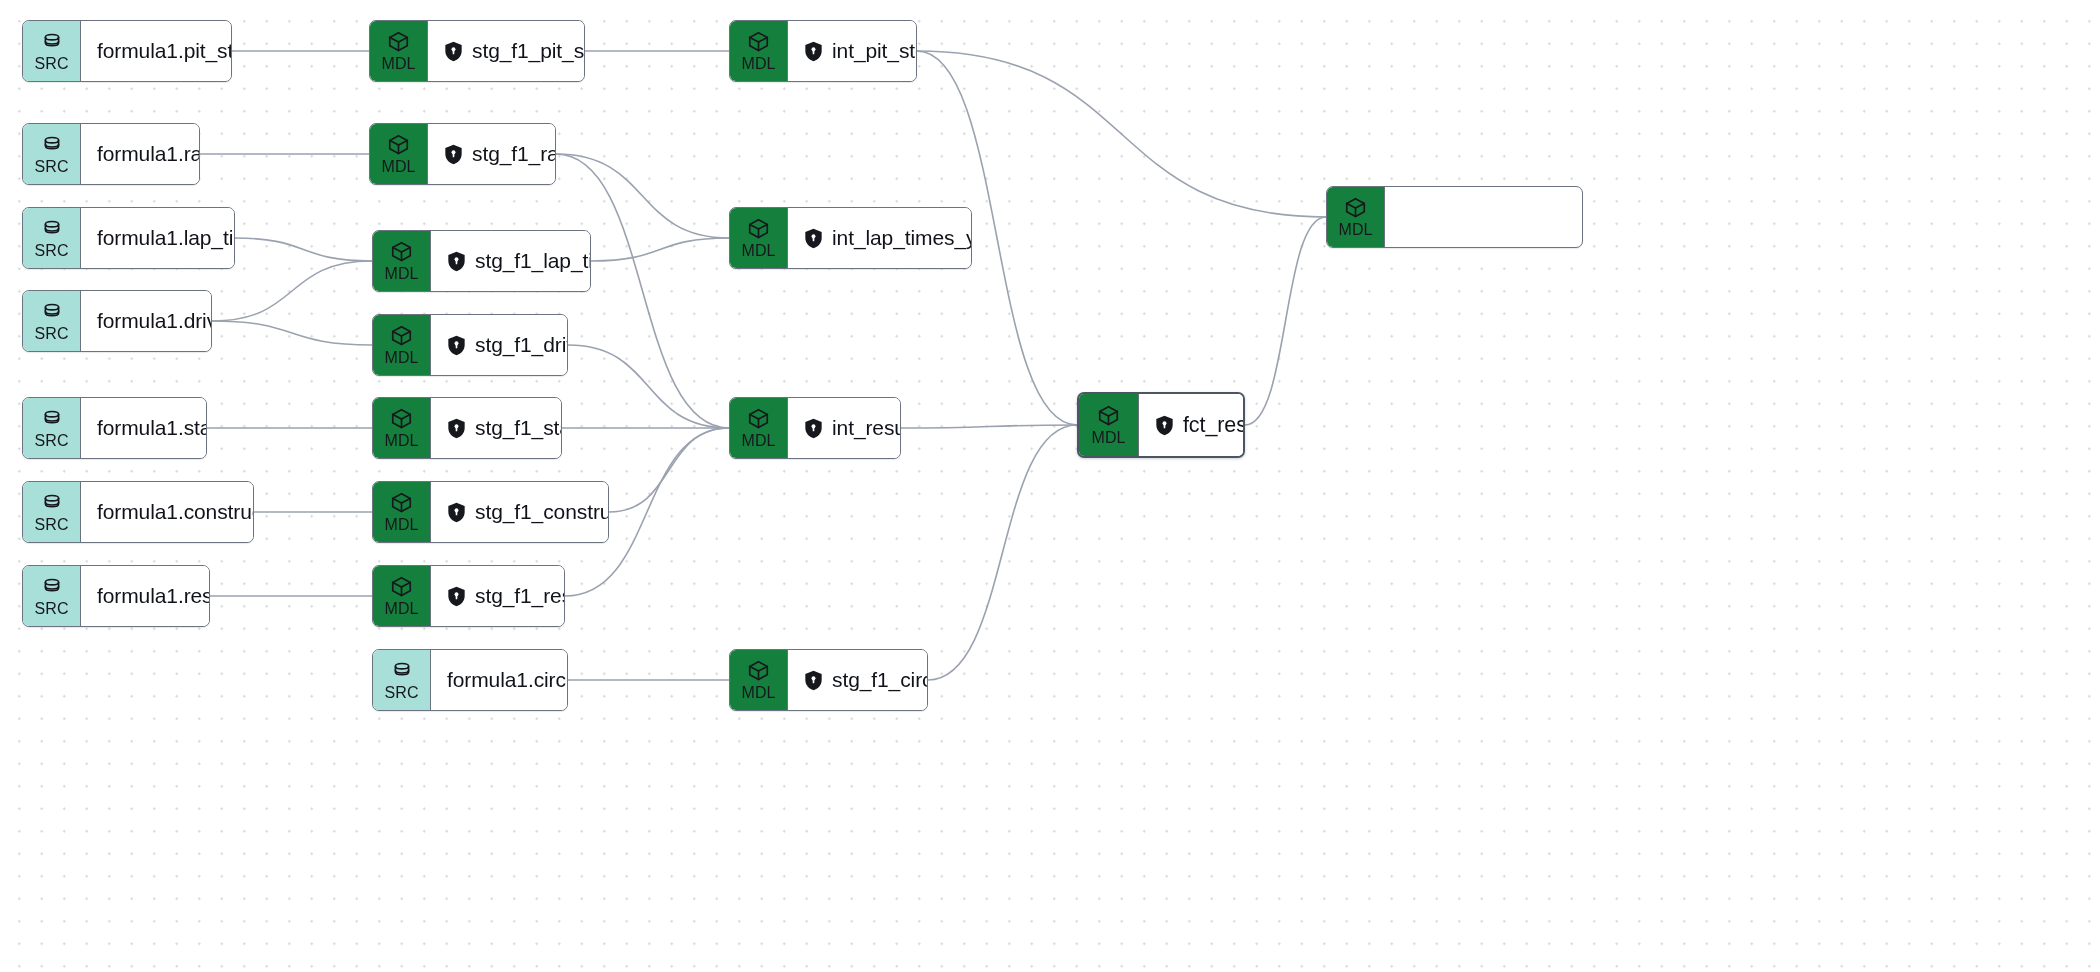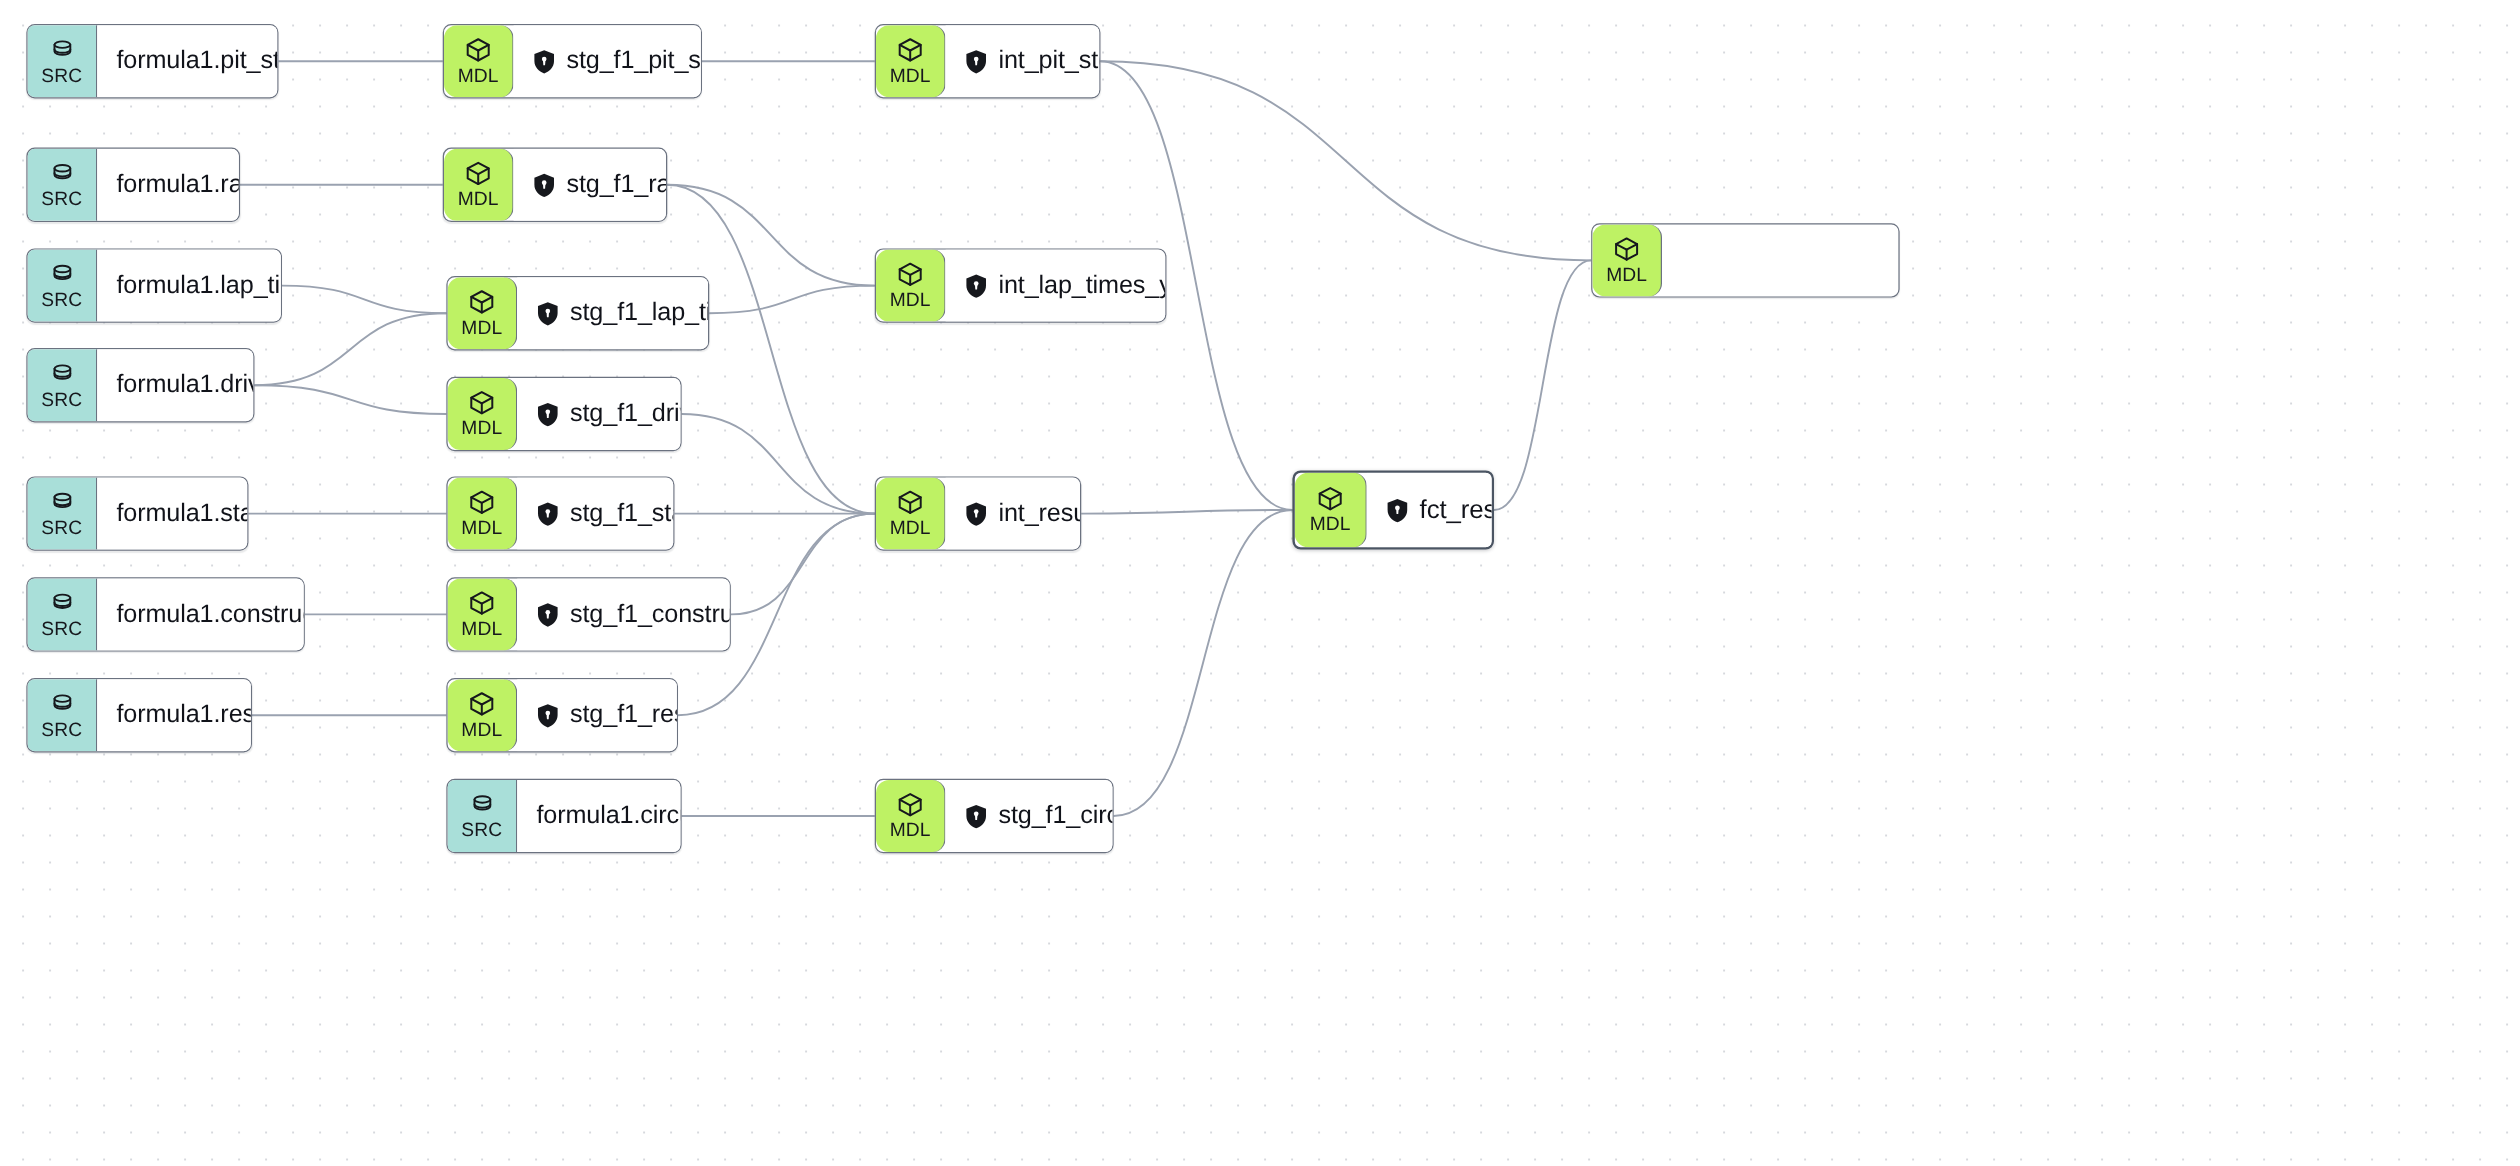"MDL" .badge-mdl { background: #bef264 -> #15803d; border-radius: 11px -> none }
